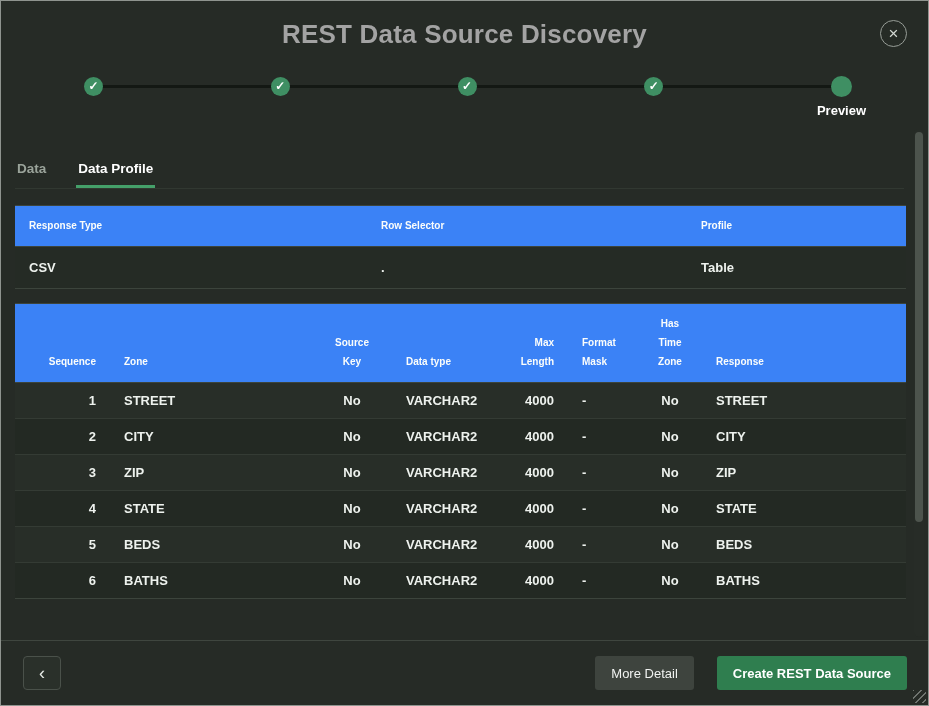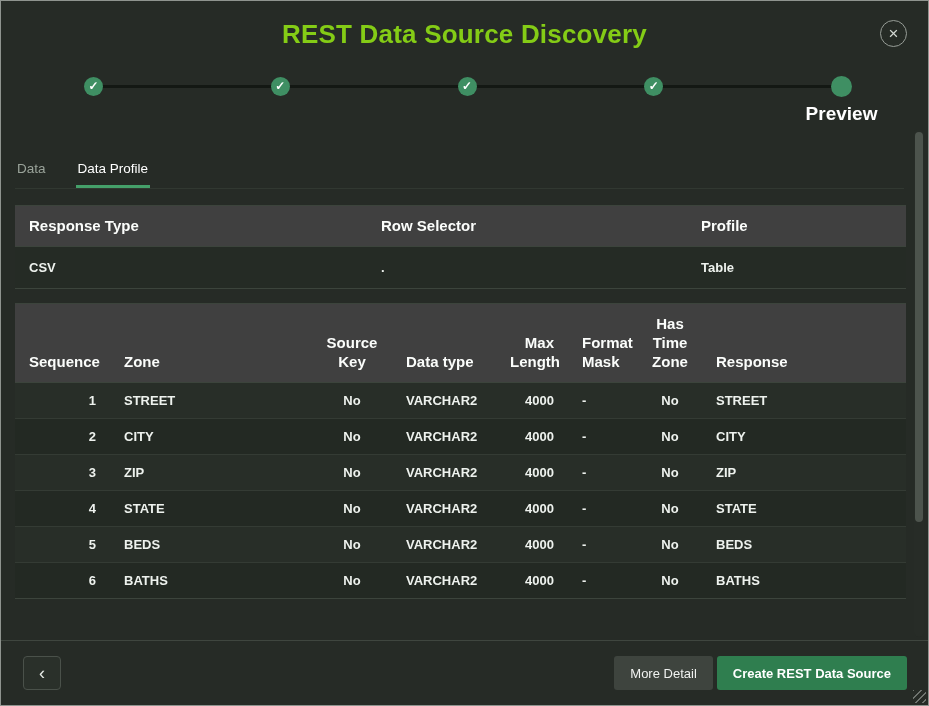"REST Data Source Discovery" .dlg-title { color: #84cc16 -> #a3a3a3 }
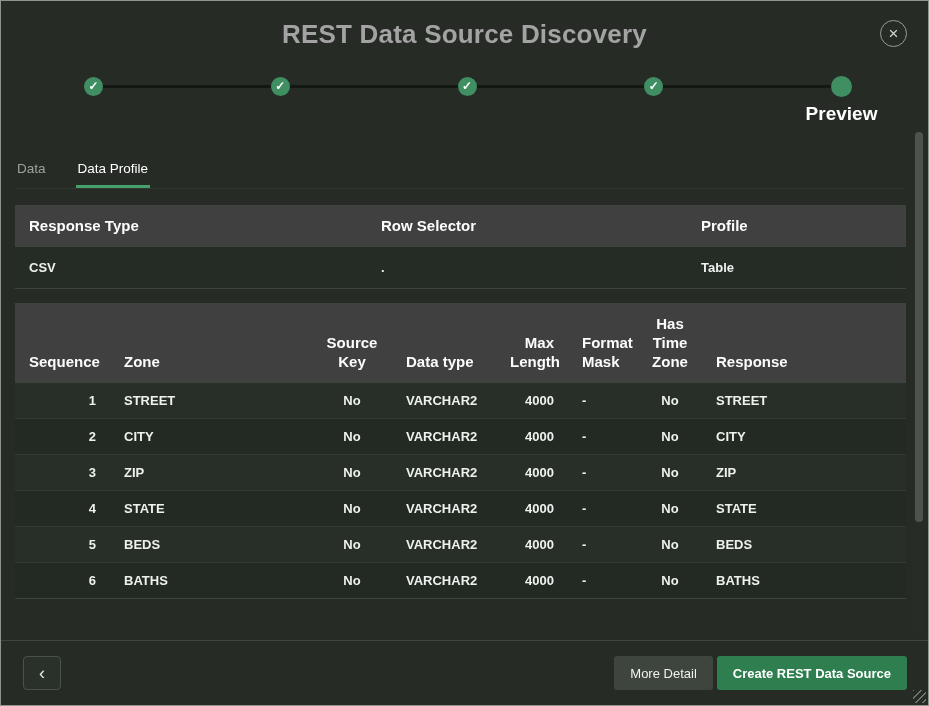"Preview" .step-label { font-size: 19px -> 13px }
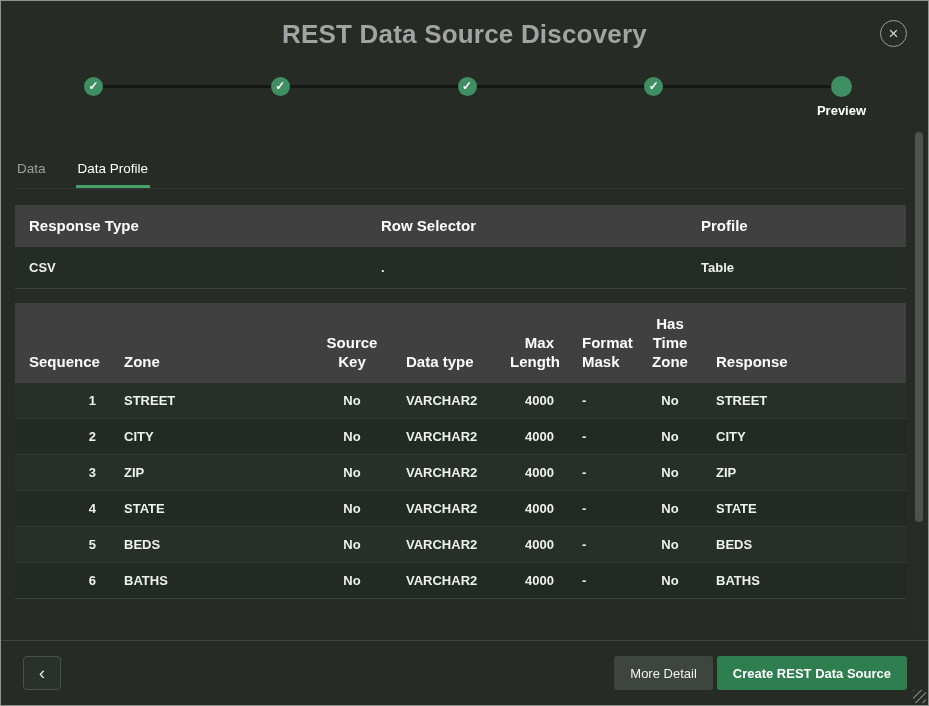"Data" .tab-bar { font-weight: none -> bold }
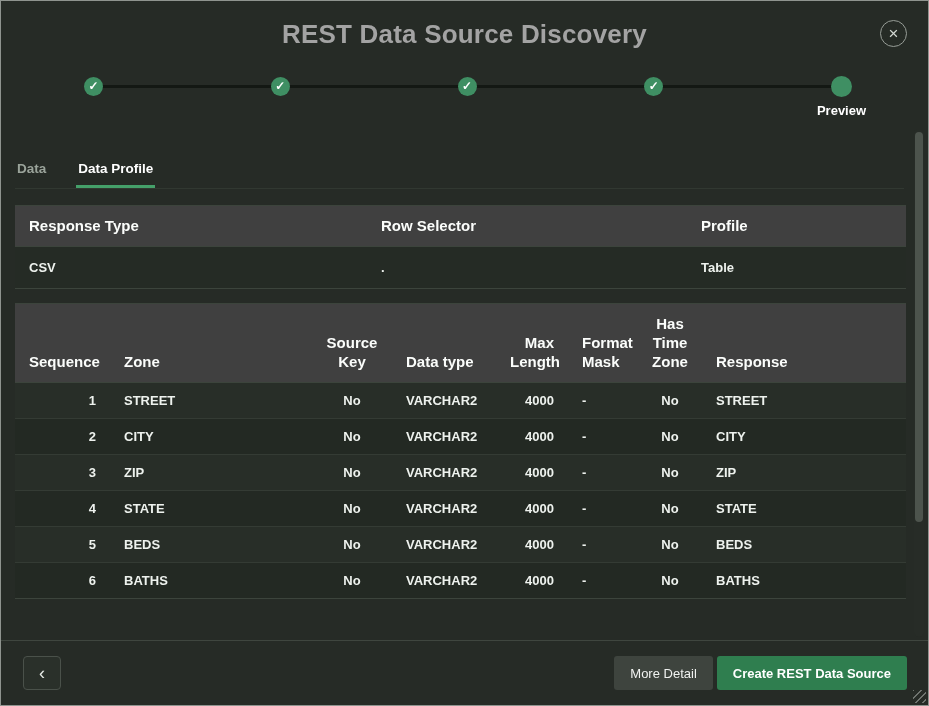"Response Type" thead th { background: #404040 -> #3b82f6; font-size: 15px -> 10px }
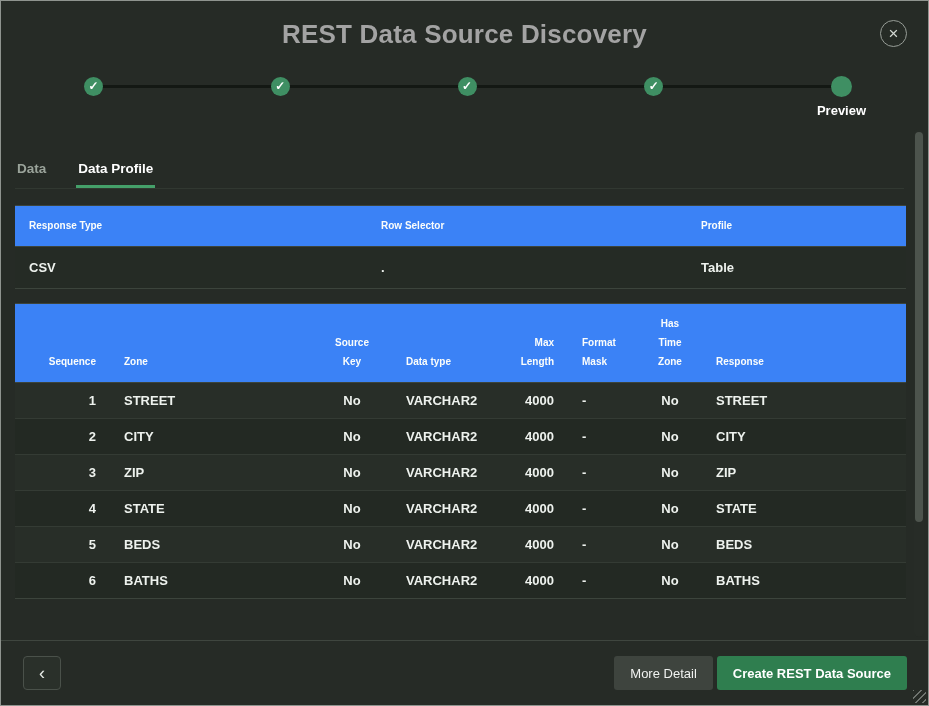"More Detail" .footer-right { gap: 4px -> 23px }
